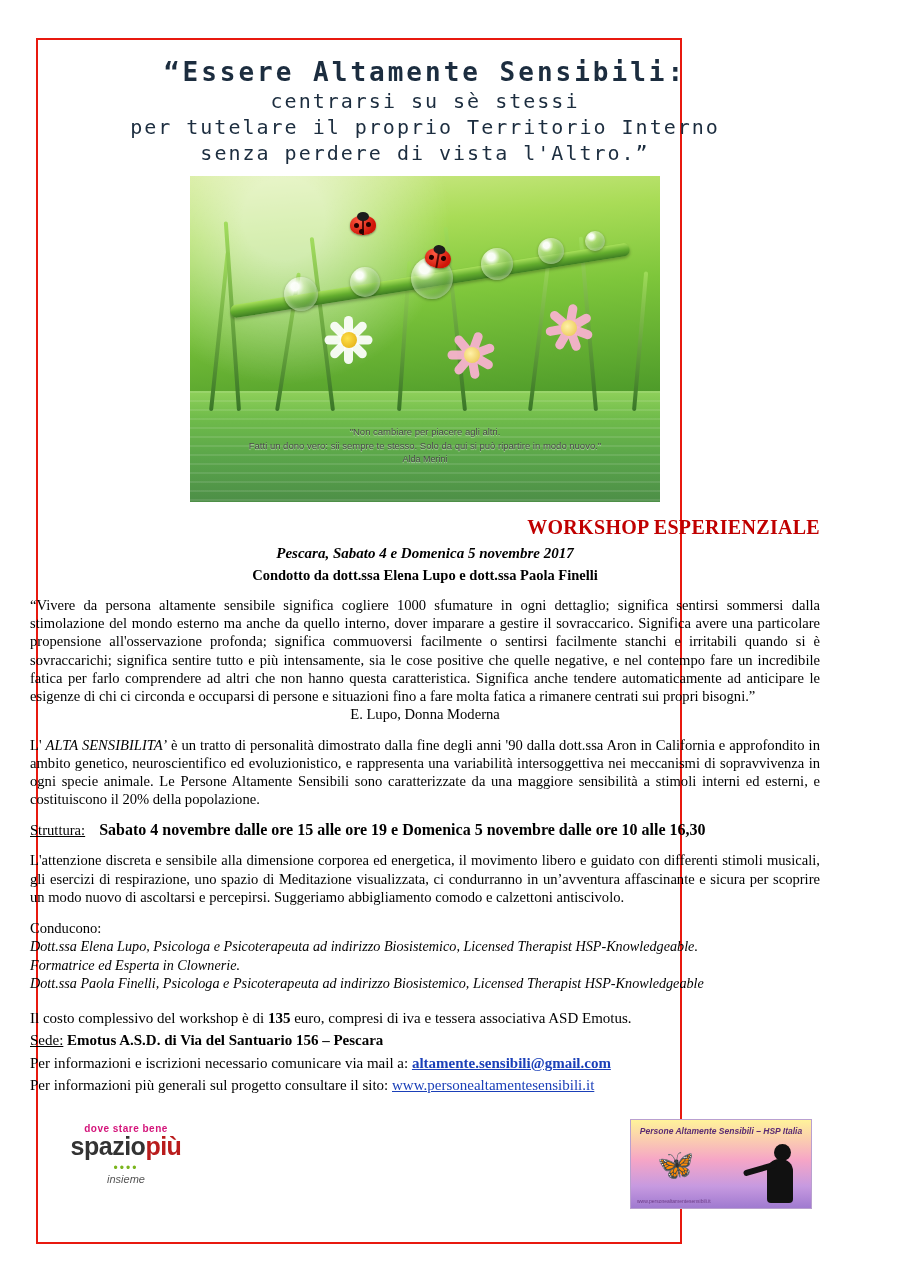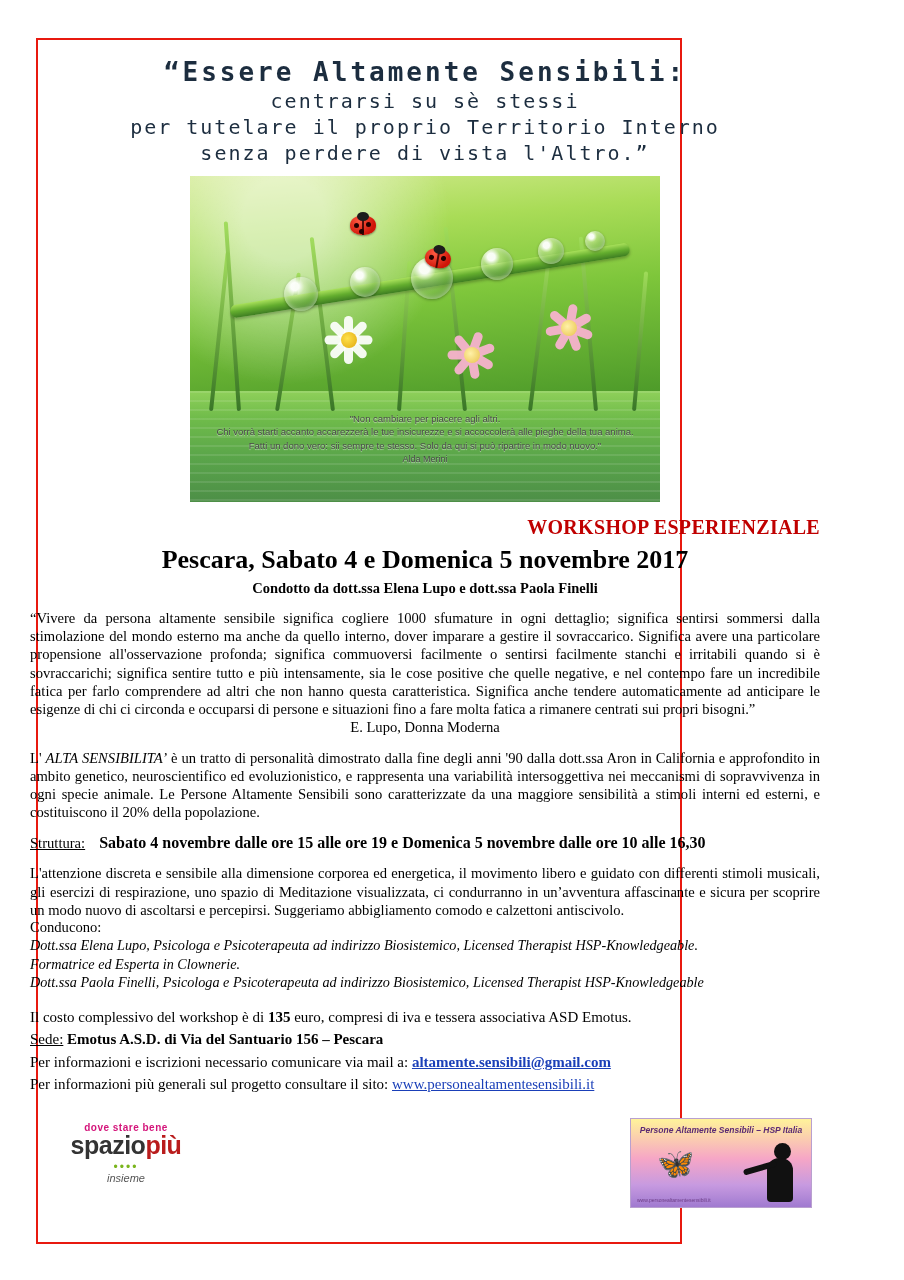"Chi vorrà starti accanto accarezzerà" div { html: <div>Chi vorrà starti accanto accarezzerà le tue insicurezze e si accoccolerà alle pieghe della tua anima.</div> -> none }
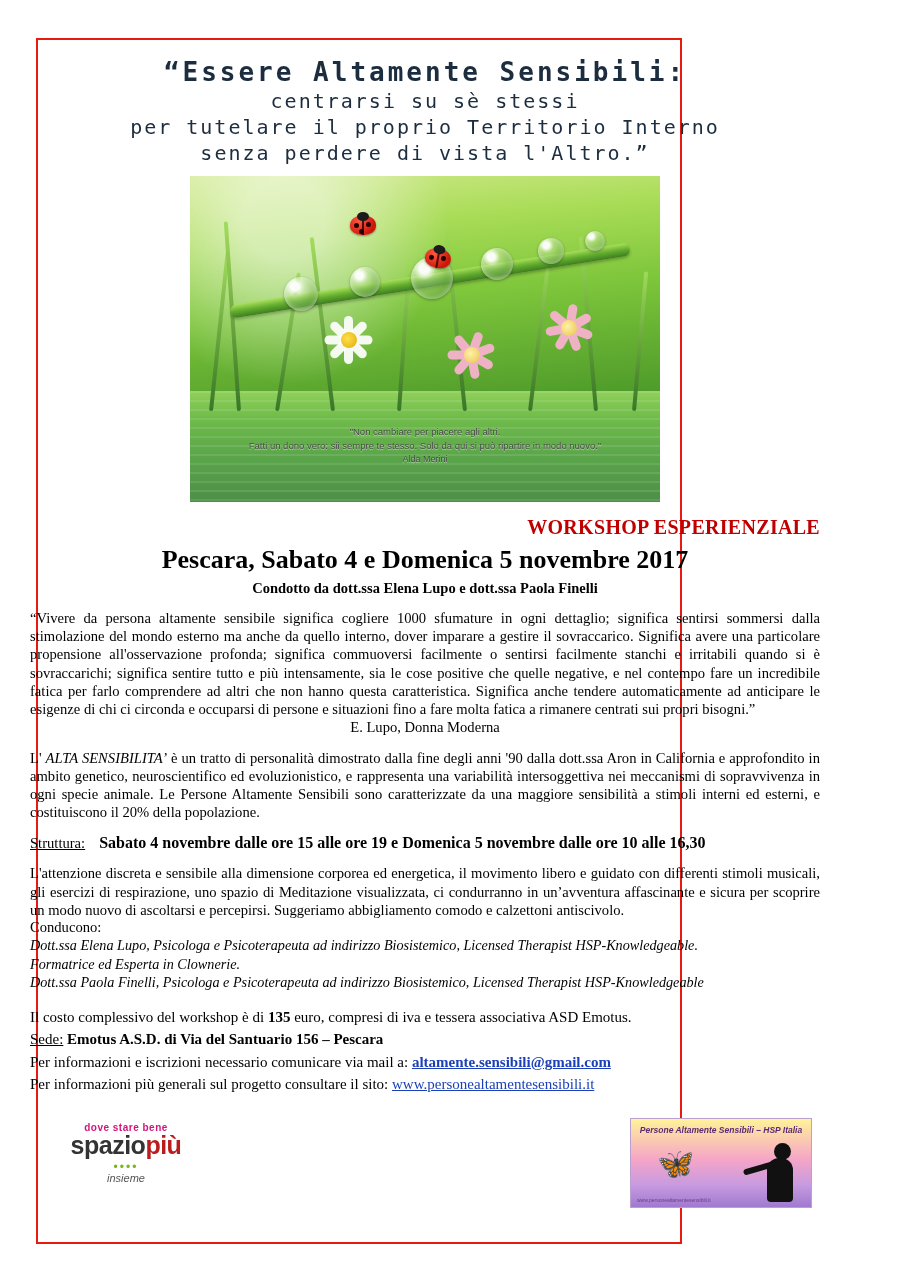"Pescara, Sabato 4 e Domenica" .ws-date { font-size: 26px -> 15px; font-style: none -> italic }
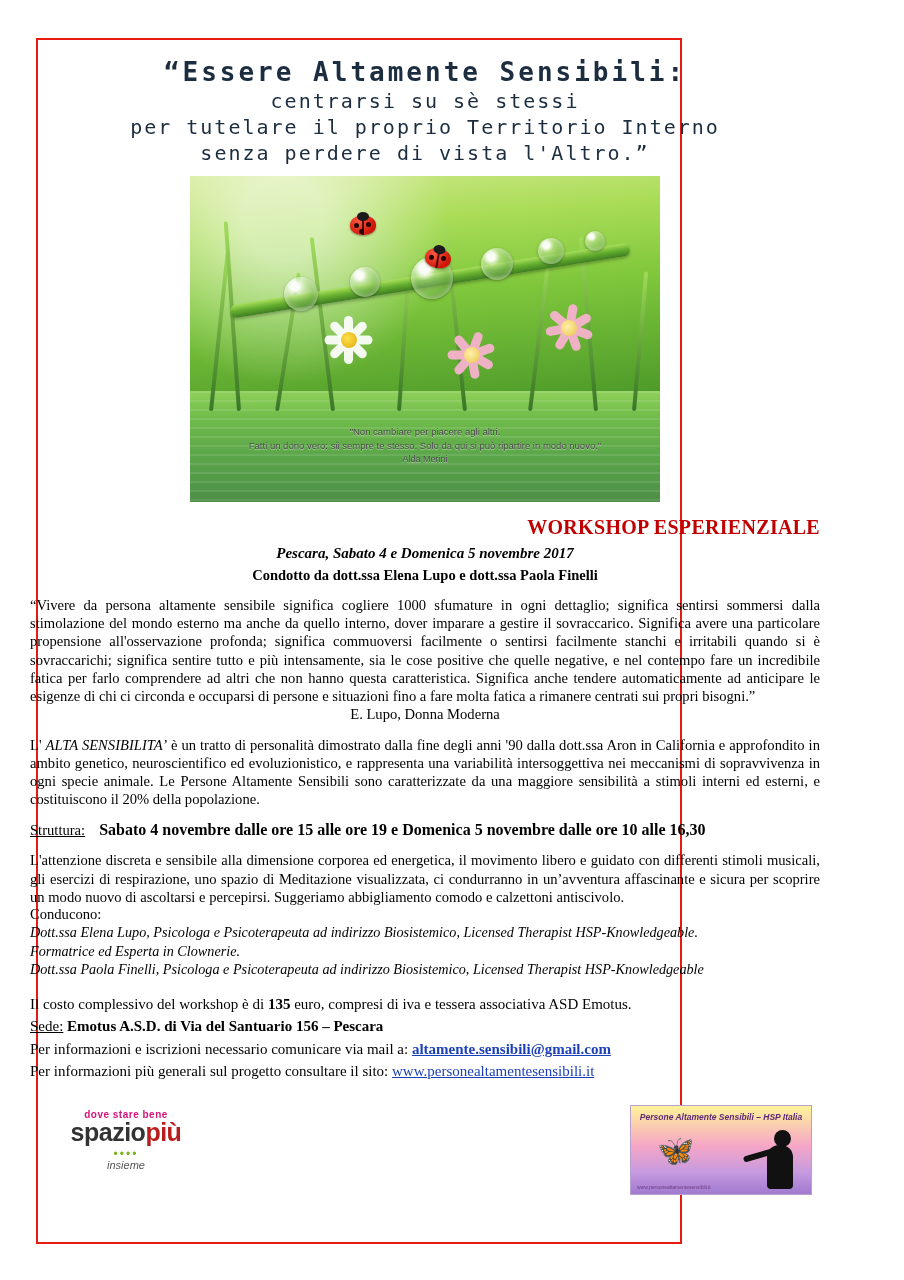"Conducono:" .conducono-head { margin-top: none -> 14px }
